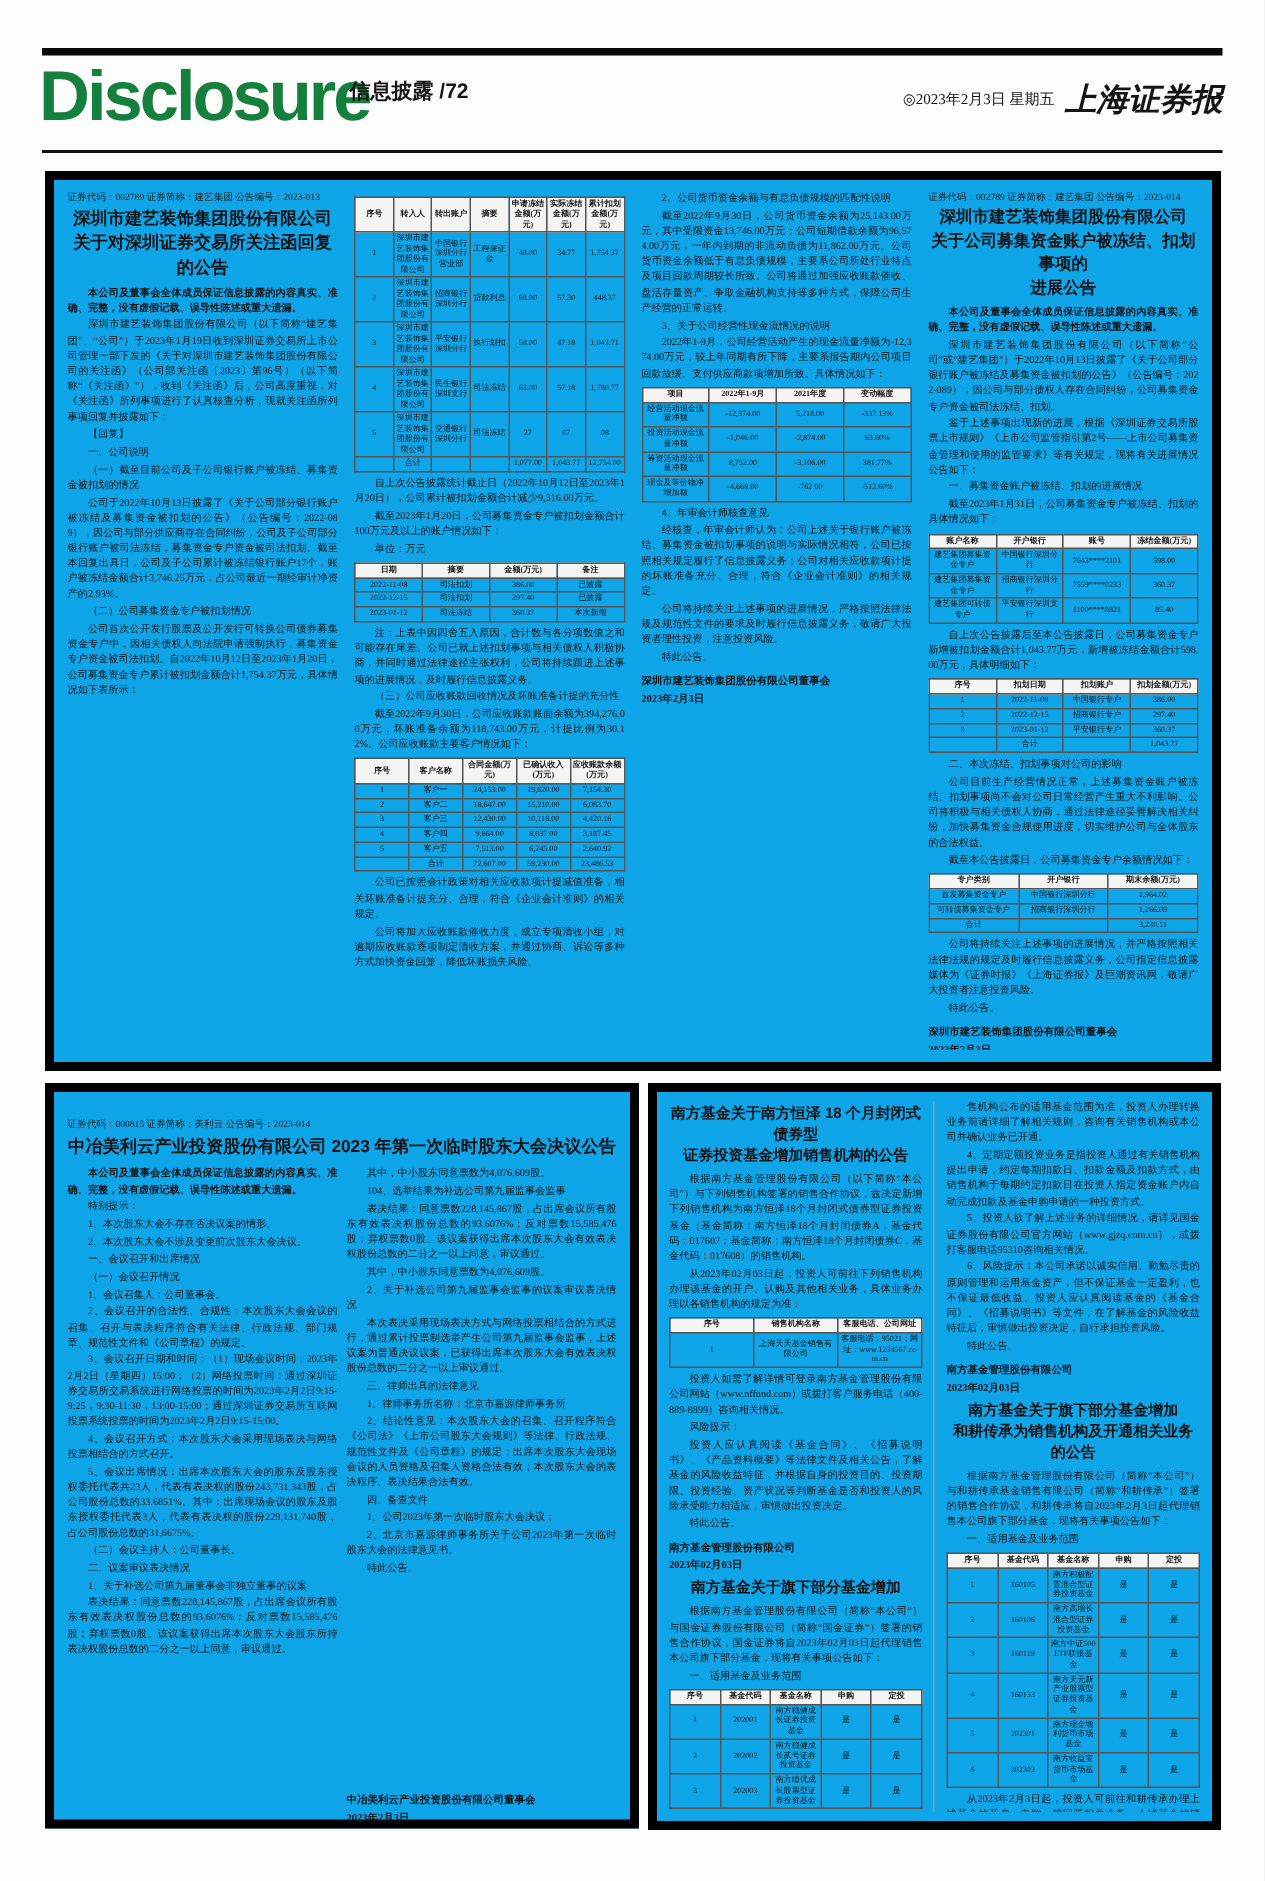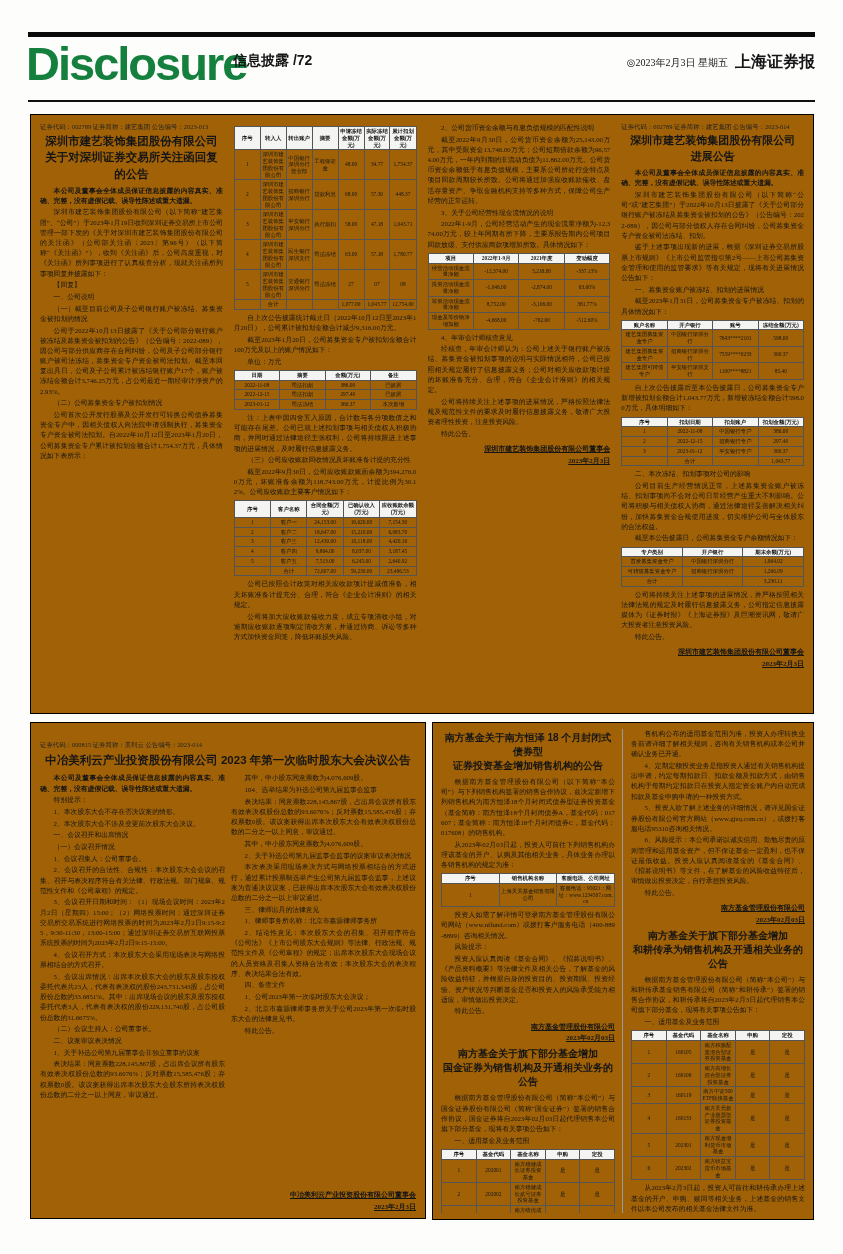"上海证券报" .papername { font-size: 16px -> 21px; font-style: none -> italic }
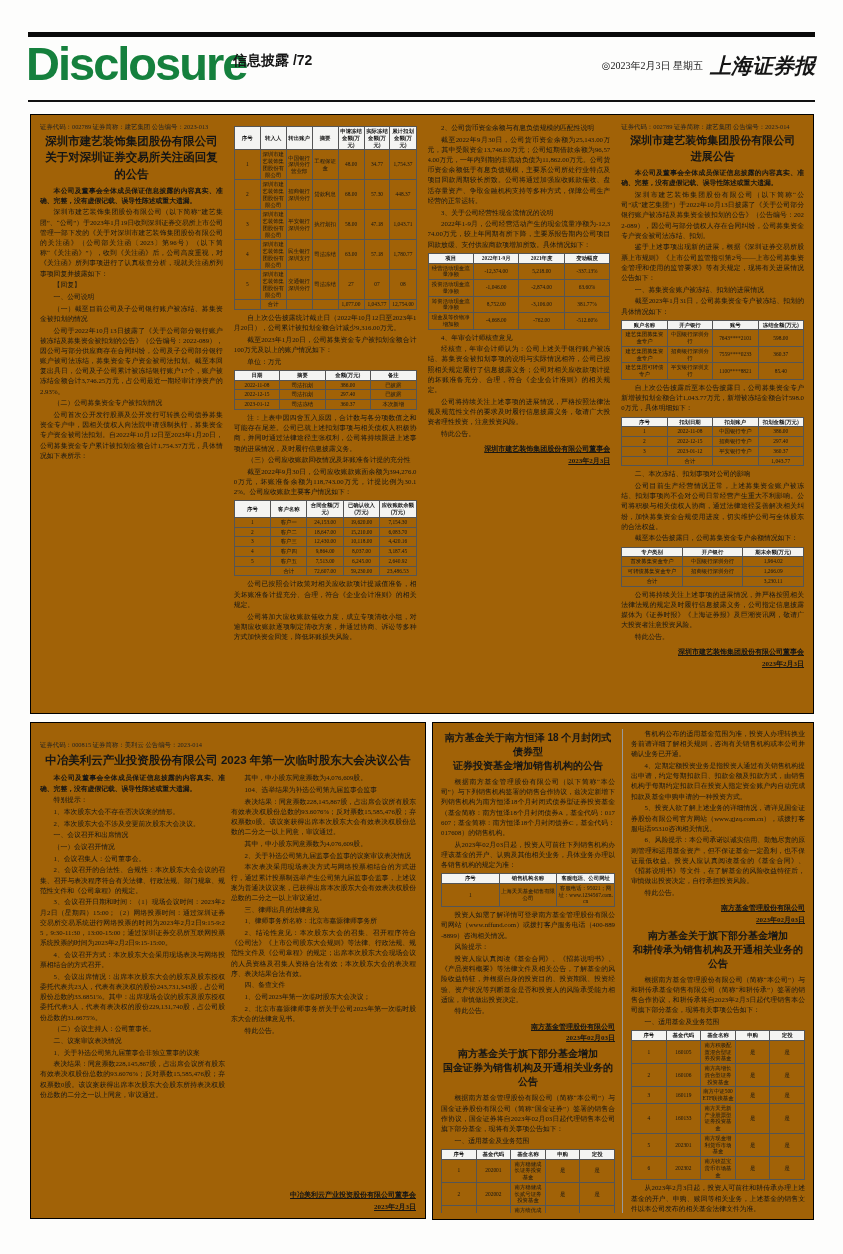"深圳市建艺装饰集团股份有限公司" .box { background: #a16207 -> #0ea5e9; border: 1px solid #000000 -> 6px solid #000000 }
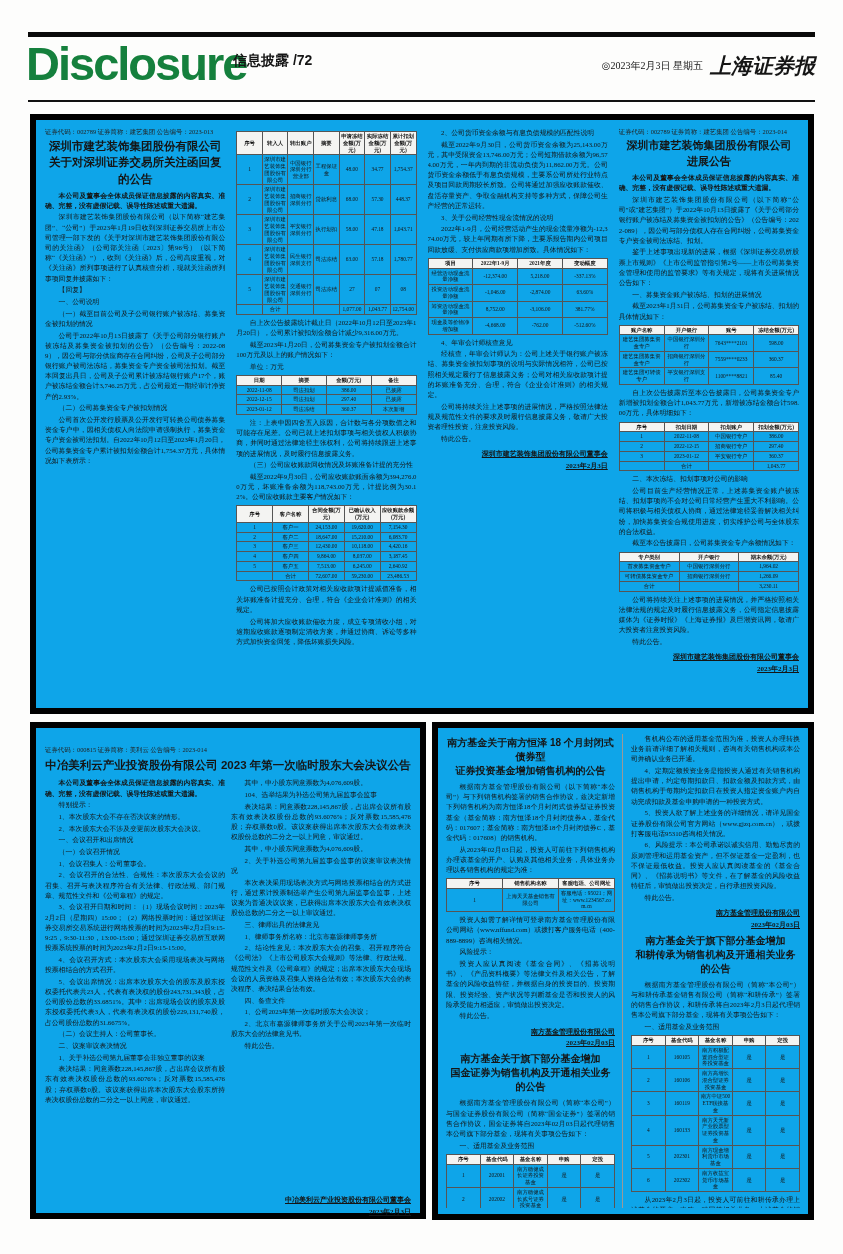"关于公司募集资金账户被冻结、扣划事项的" div { html: none -> <div>关于公司募集资金账户被冻结、扣划事项的</div> }
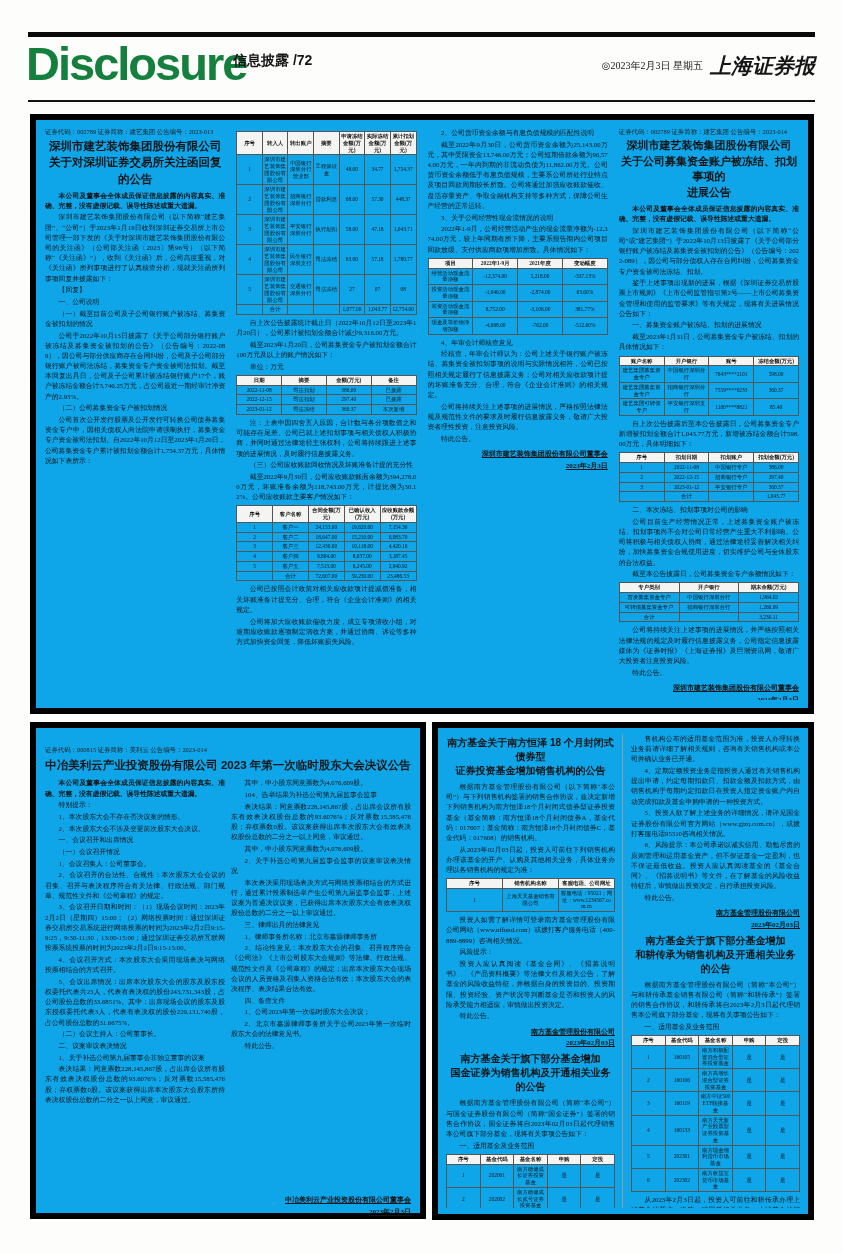"深圳市建艺装饰集团股份有限公司董事会" .sig div { text-align: right -> left; text-decoration: underline -> none }
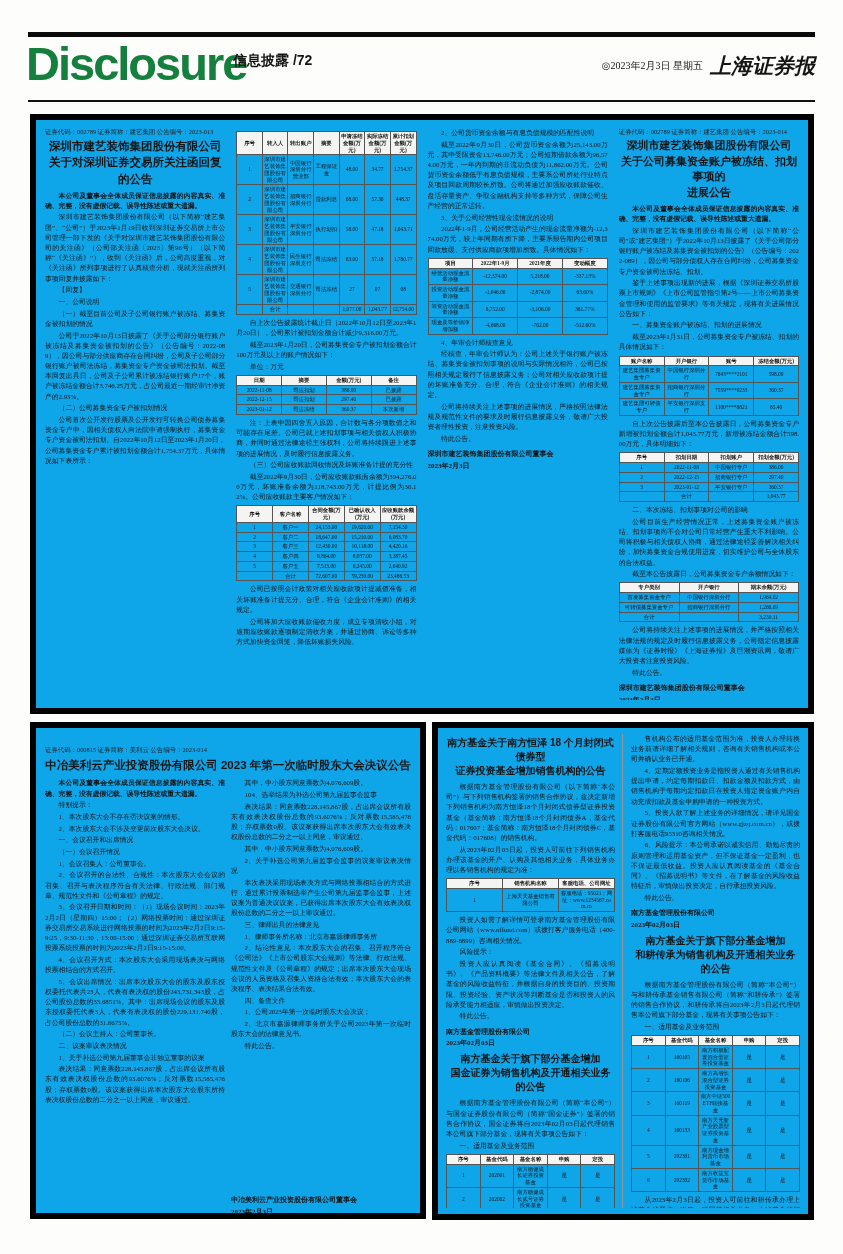"国金证券为销售机构及开通相关业务的公告" div { html: <div>国金证券为销售机构及开通相关业务的公告</div> -> none }
